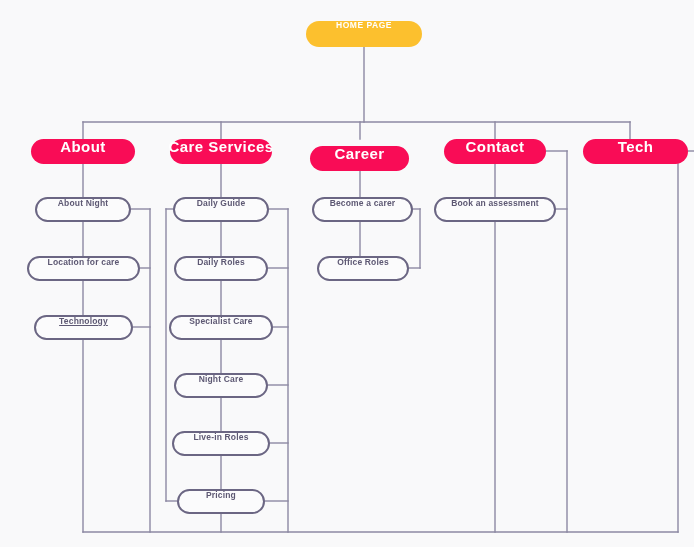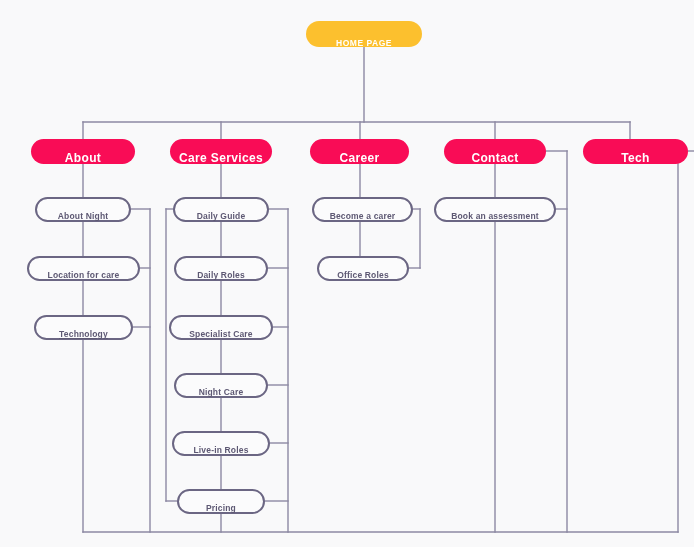"HOME PAGE" .node { align-items: flex-end -> flex-start }
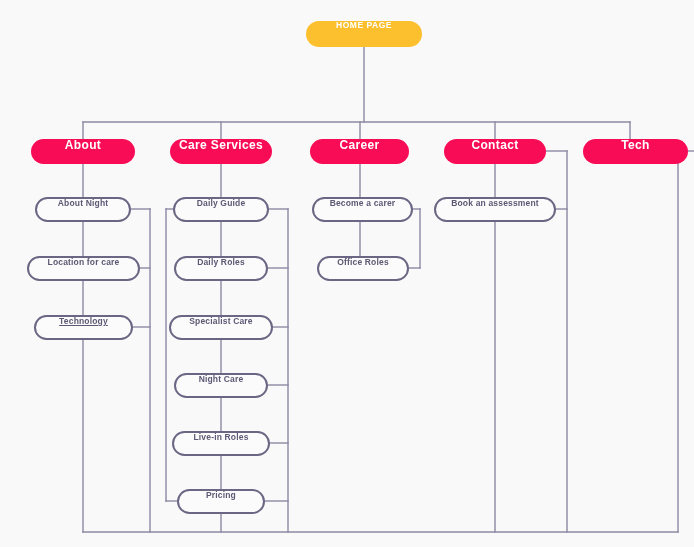"About" .node.section { font-size: 12px -> 15px }
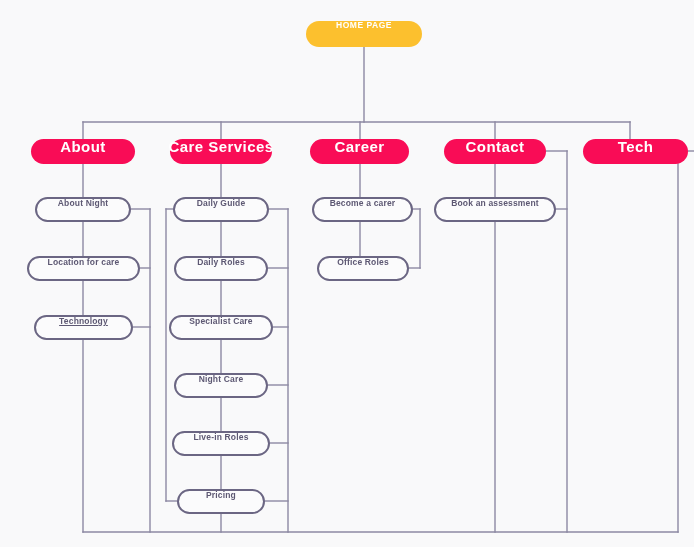"Career" div.node { top: 139px -> 146px }
